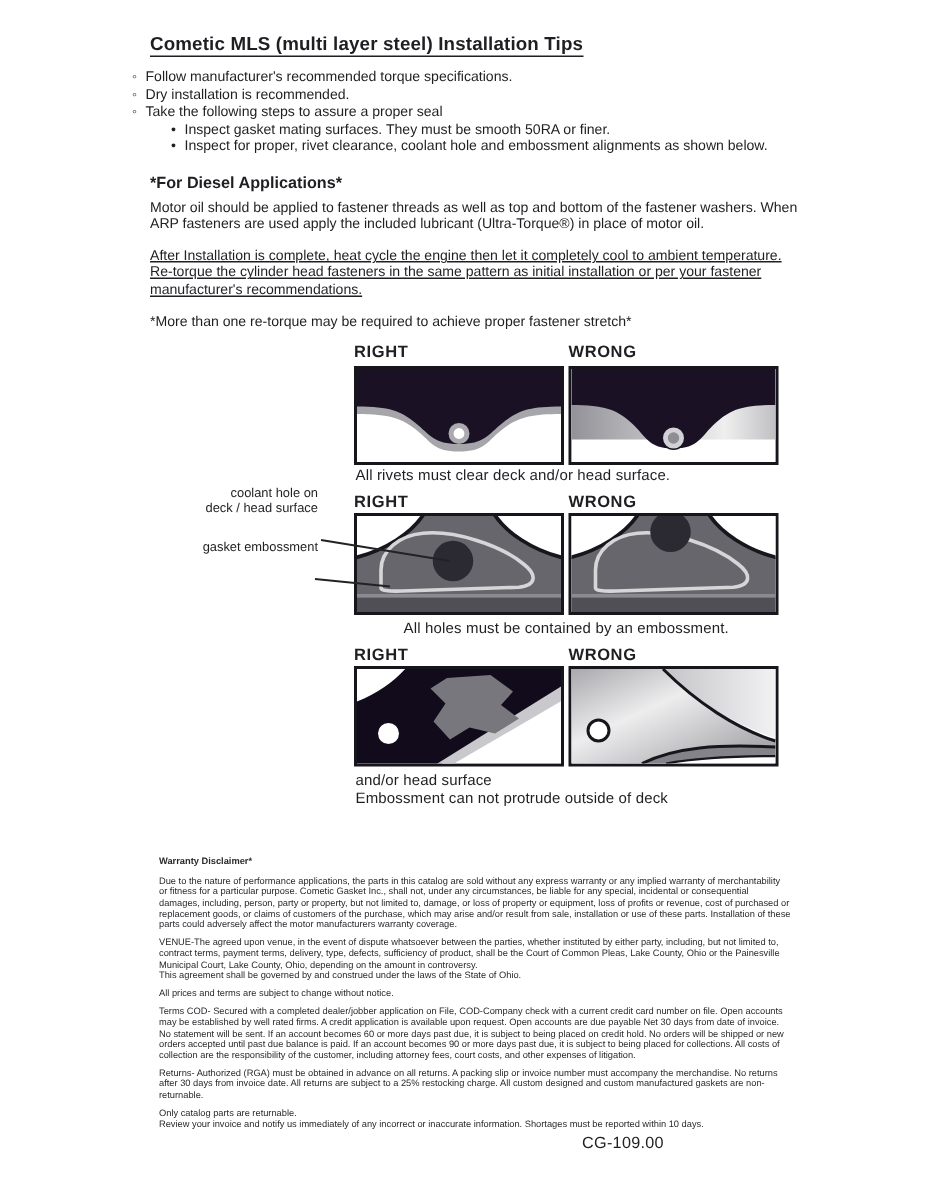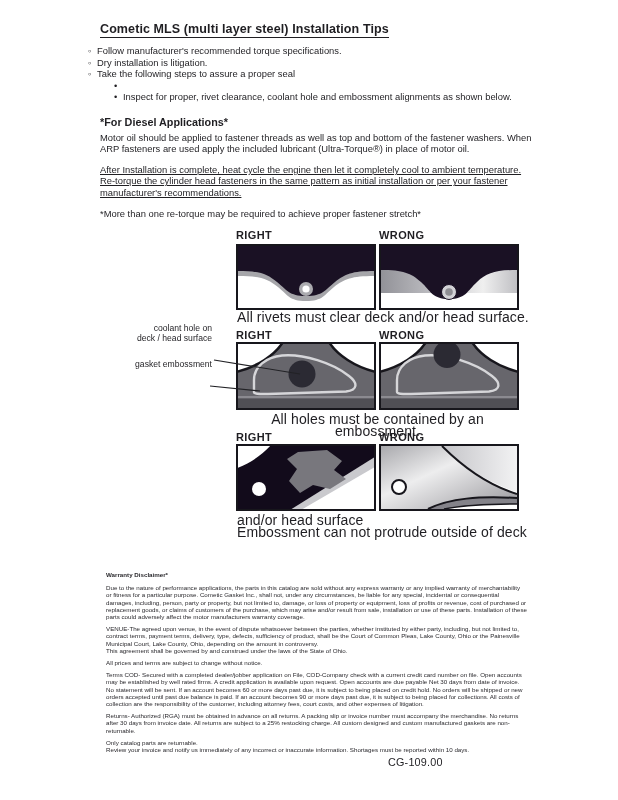"Dry installation is litigation." span { text: litigation -> recommended }
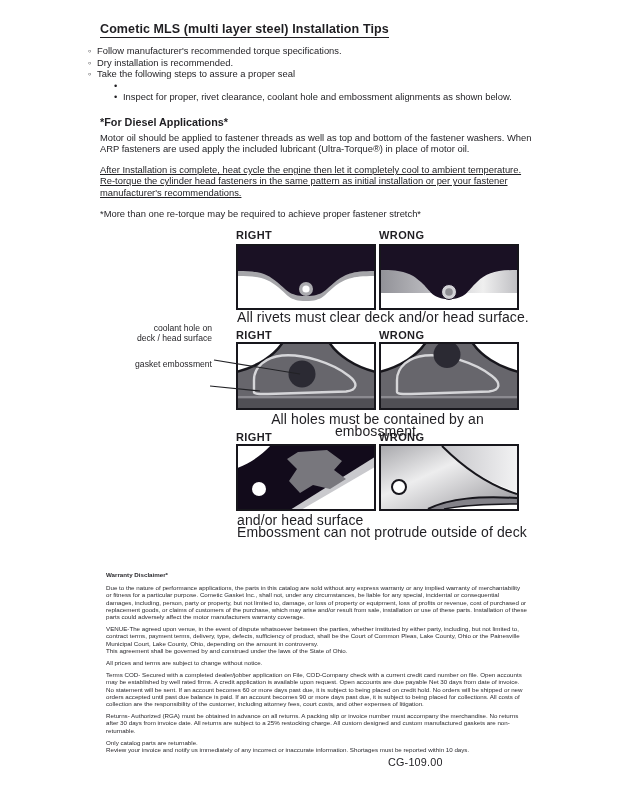"Inspect gasket mating surfaces. They" span { html: none -> <span>Inspect gasket mating surfaces. They must be smooth 50RA or finer.</span> }
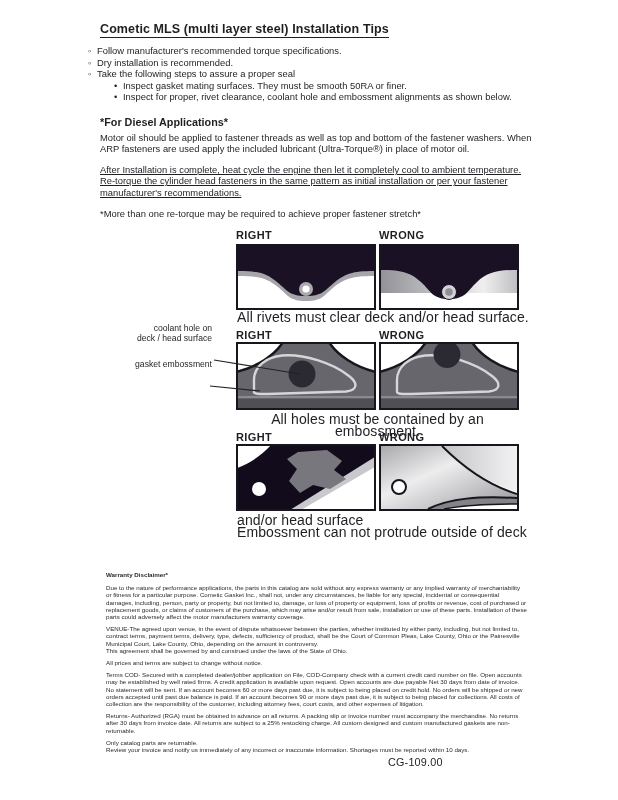"All rivets must clear deck" .caption { font-size: 14px -> 10px }
